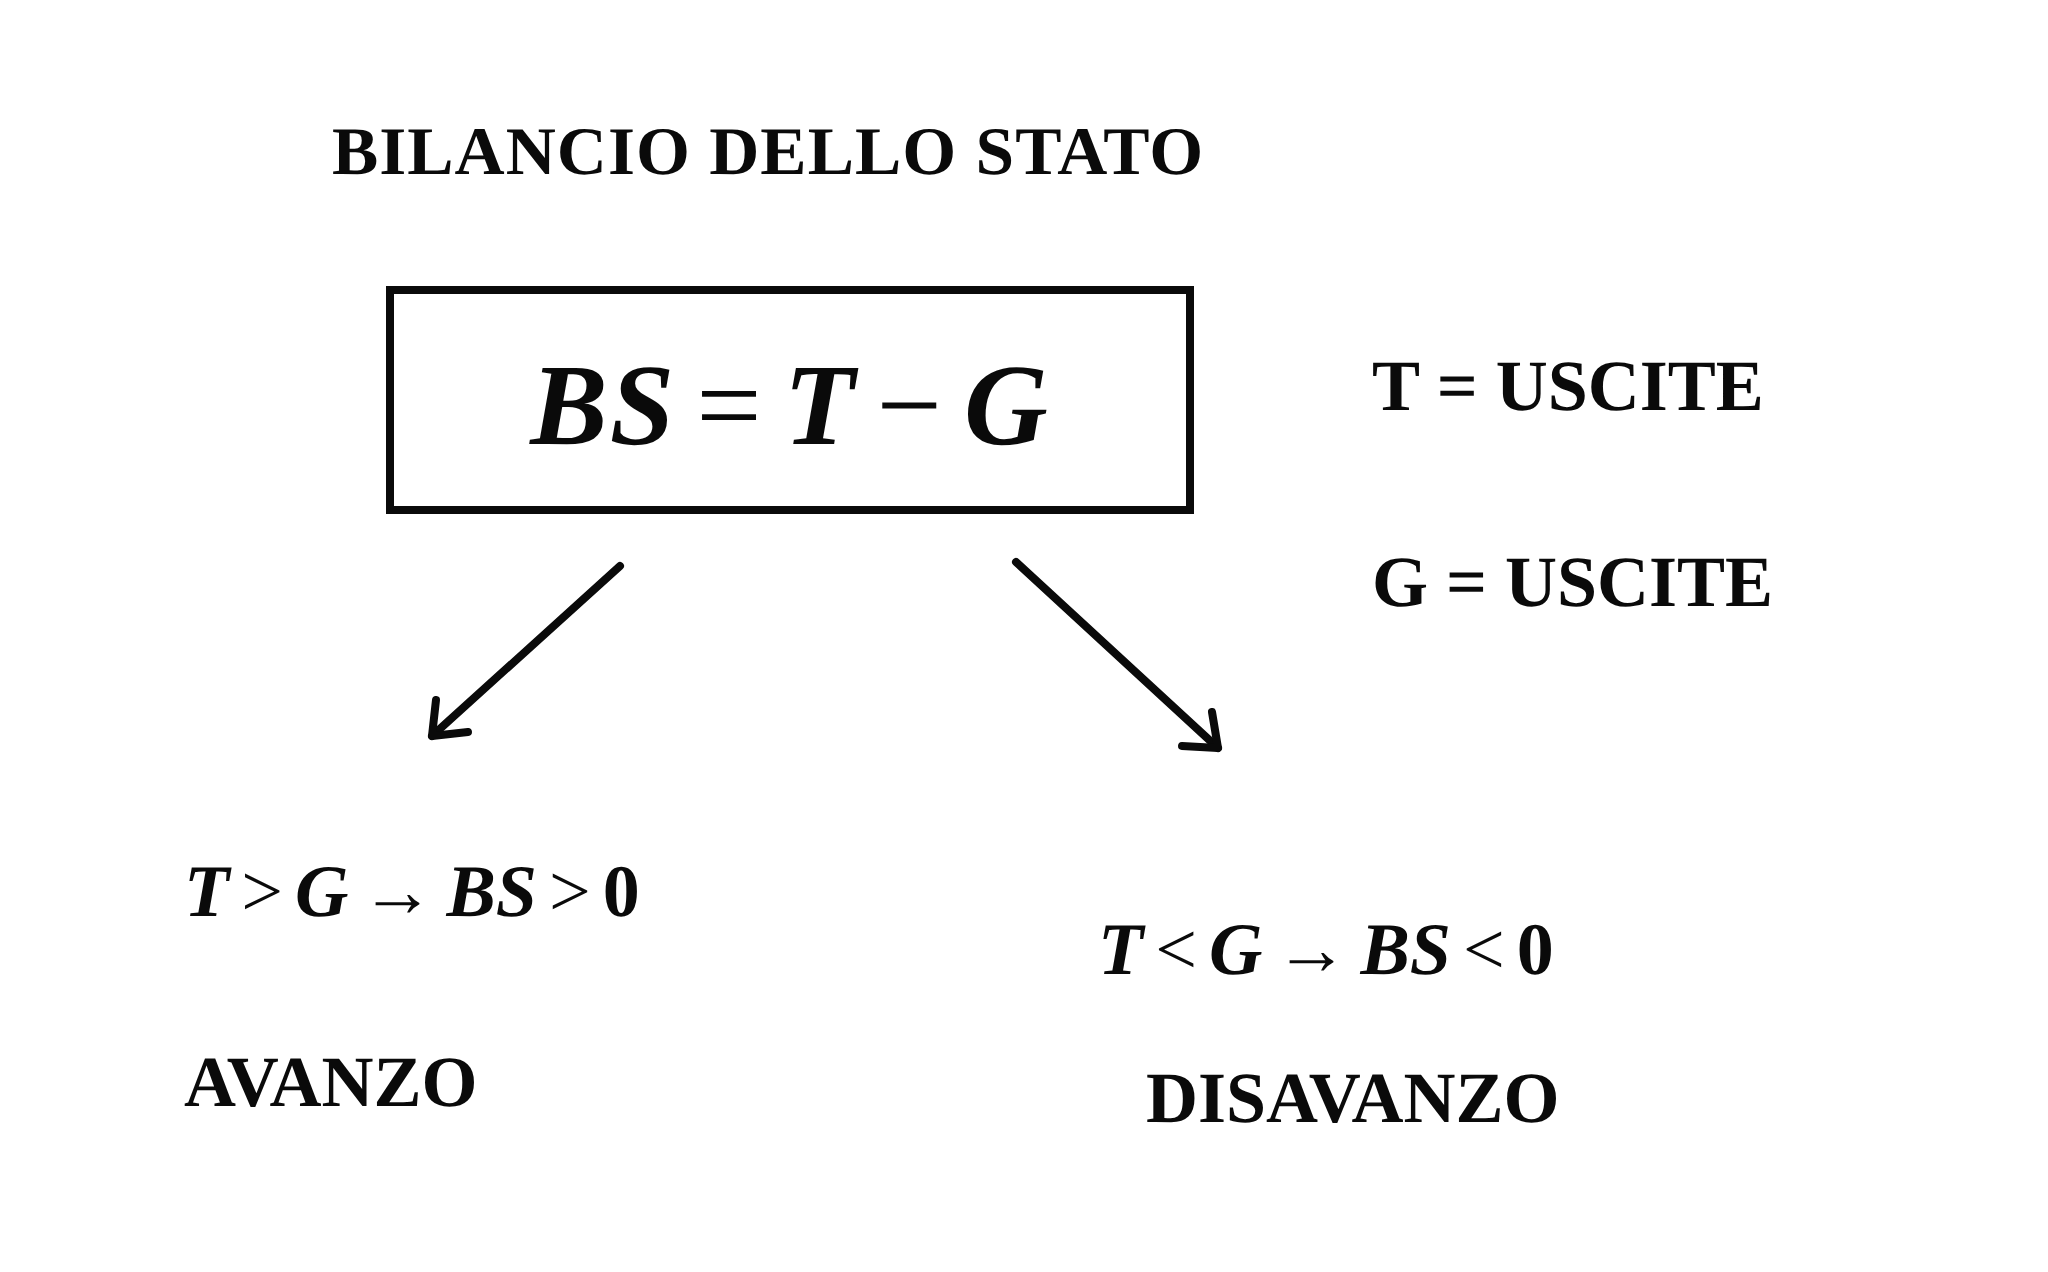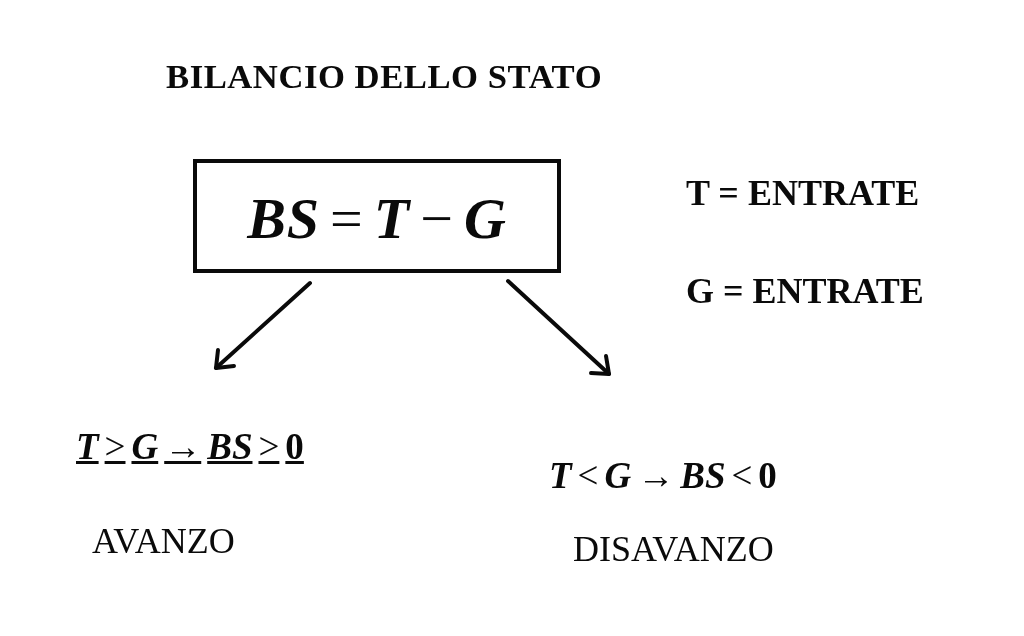"BS = T − G" #formula-box { top: 159px -> 143px; width: 368px -> 404px }
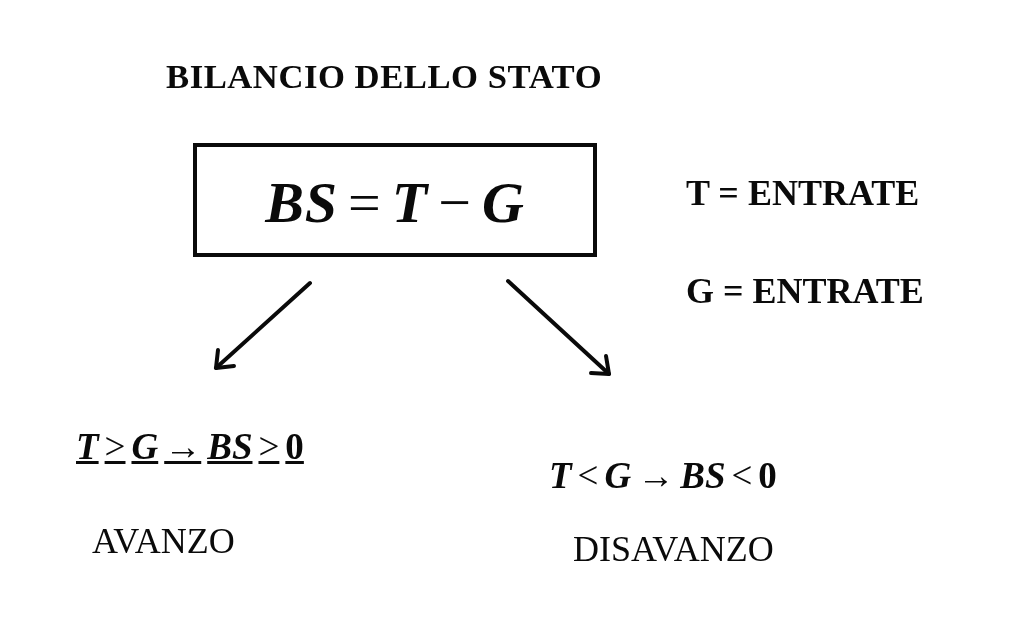"T = ENTRATE" div.abs { text: ENTRATE -> USCITE }
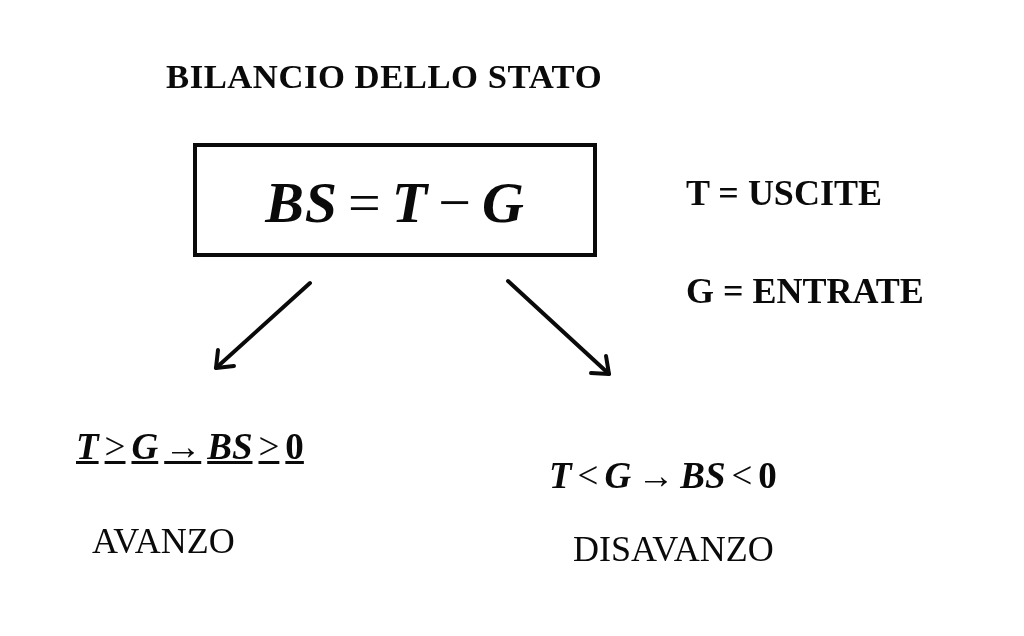"G = ENTRATE" div.abs { text: ENTRATE -> USCITE }
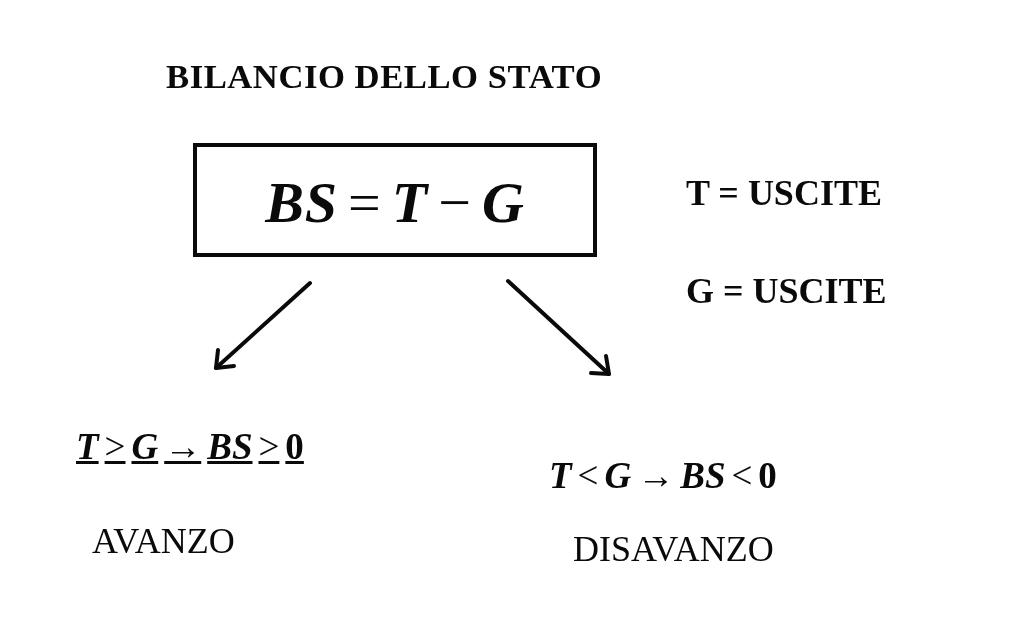"T > G → BS" #cond-left { left: 76px -> 92px; text-decoration: underline -> none }
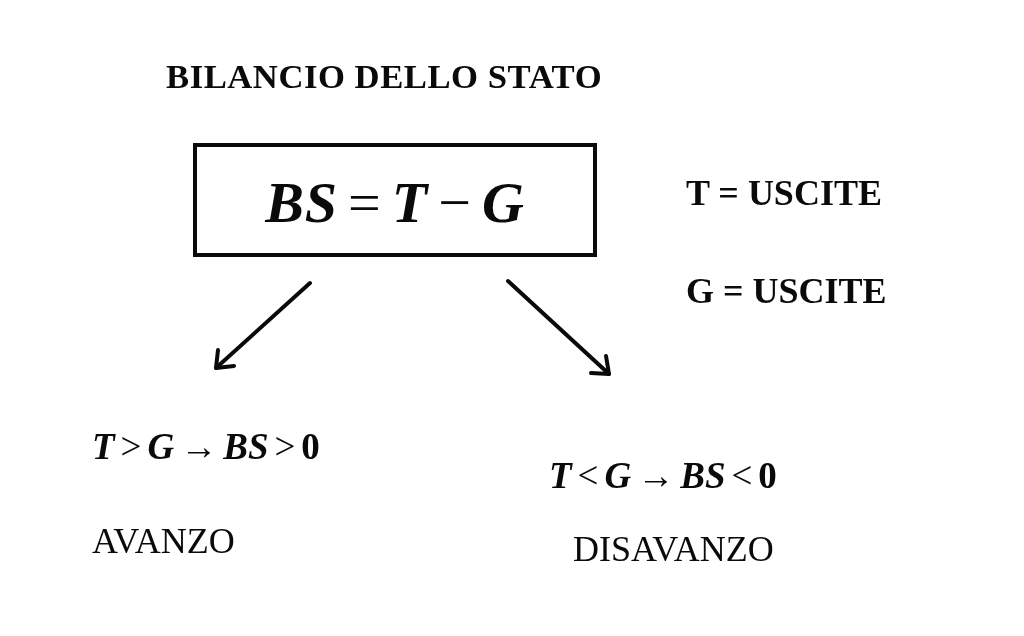"AVANZO" .result { font-weight: normal -> bold }
